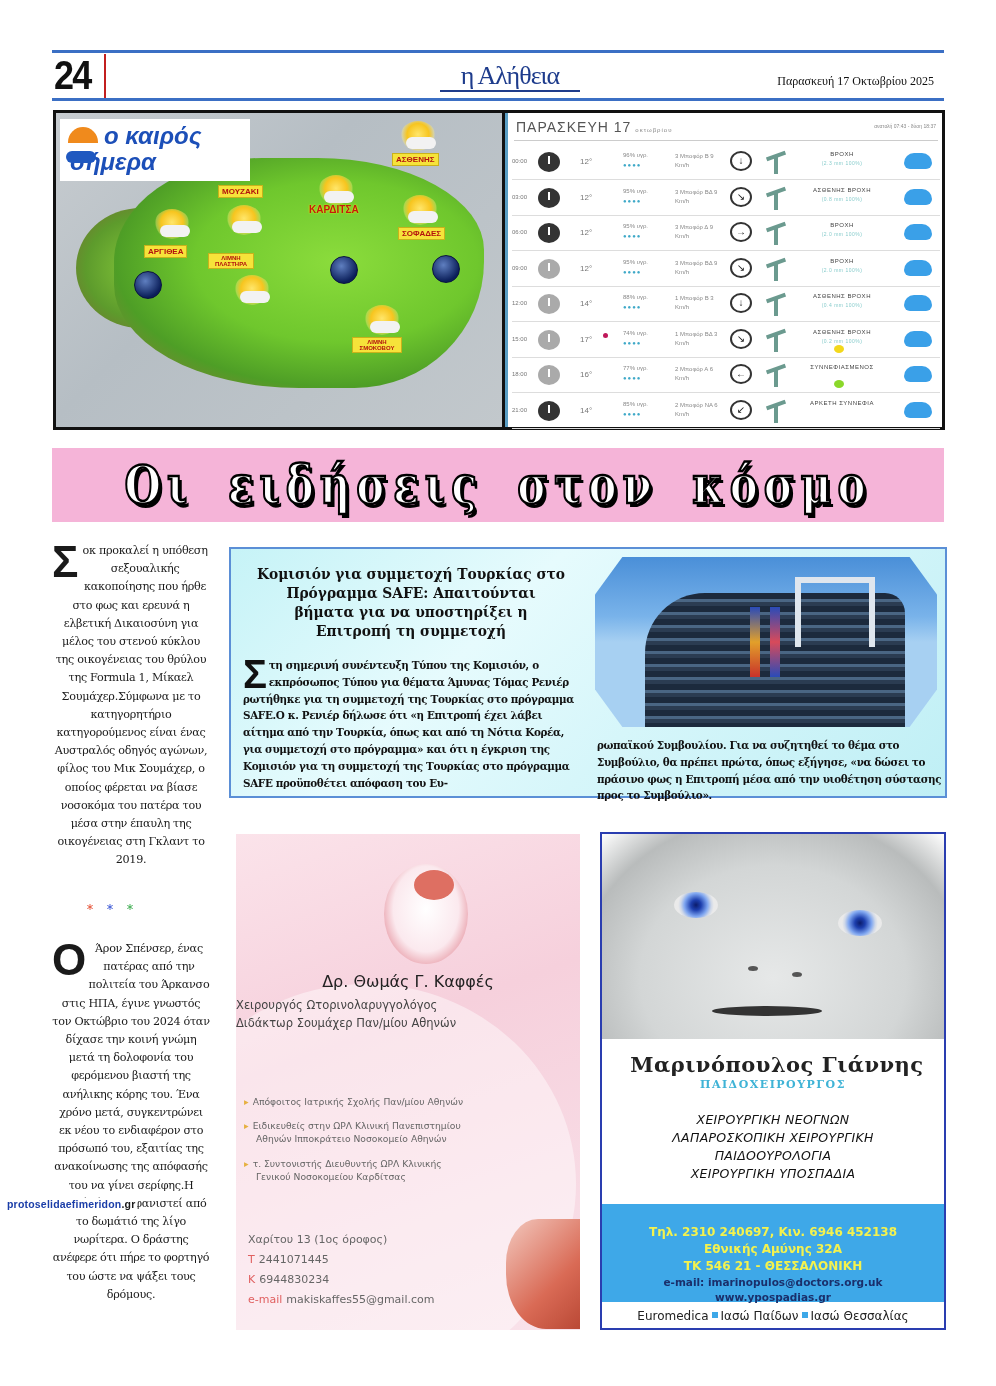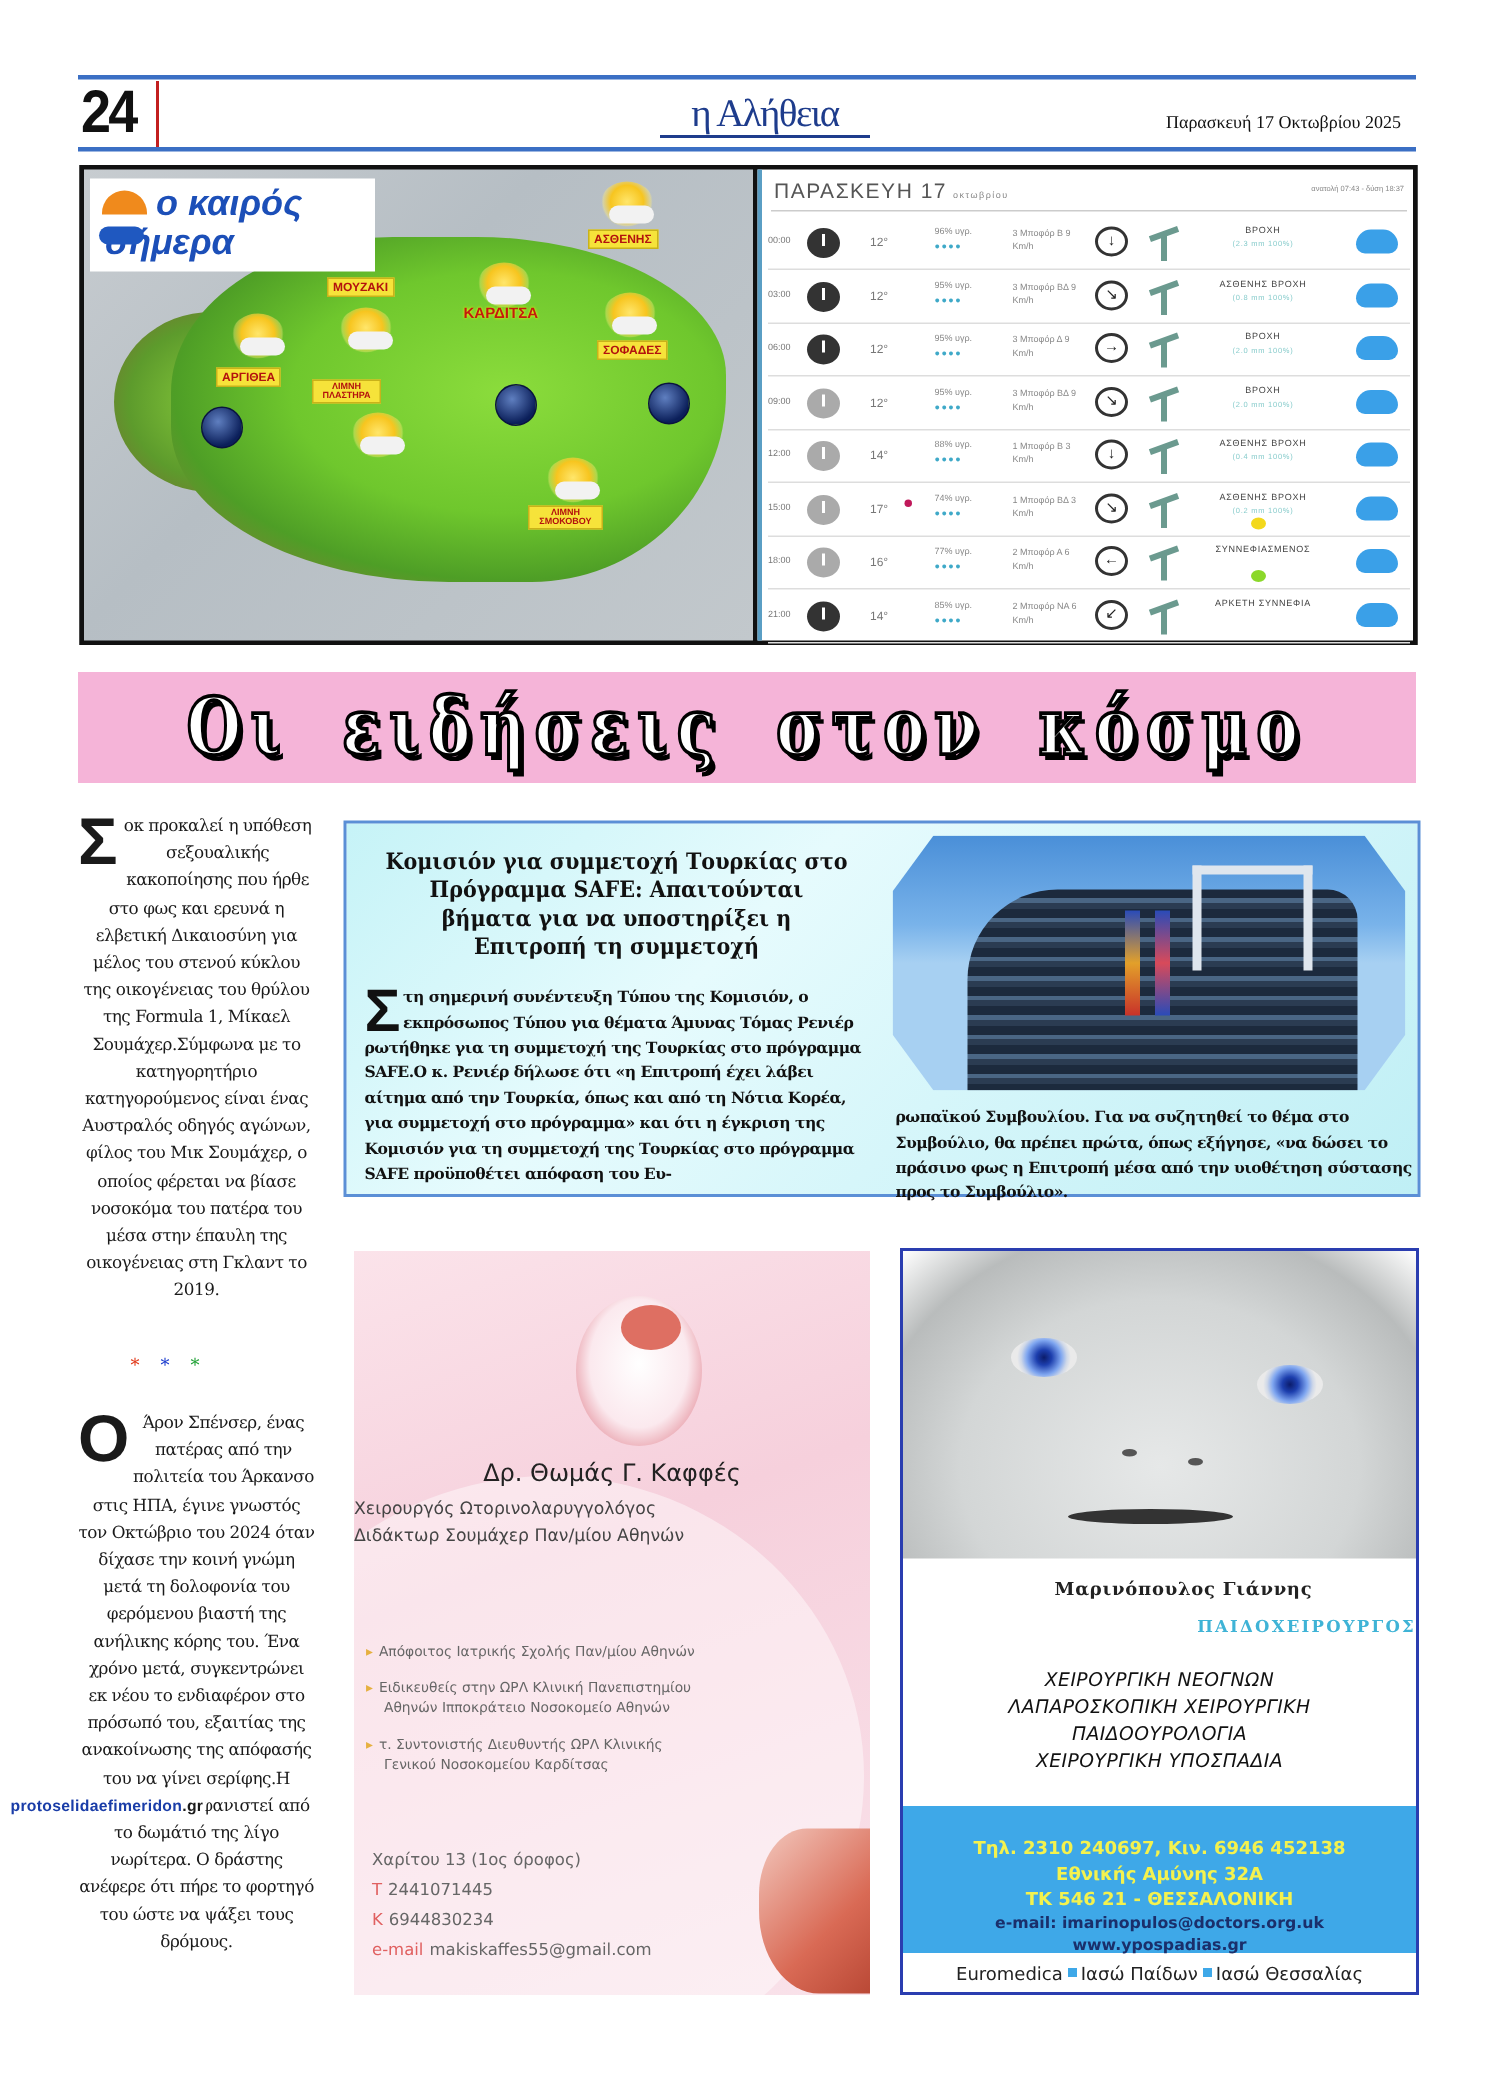"Μαρινόπουλος Γιάννης" .ad2-name { font-size: 12px -> 21px; left: 16px -> 4px }
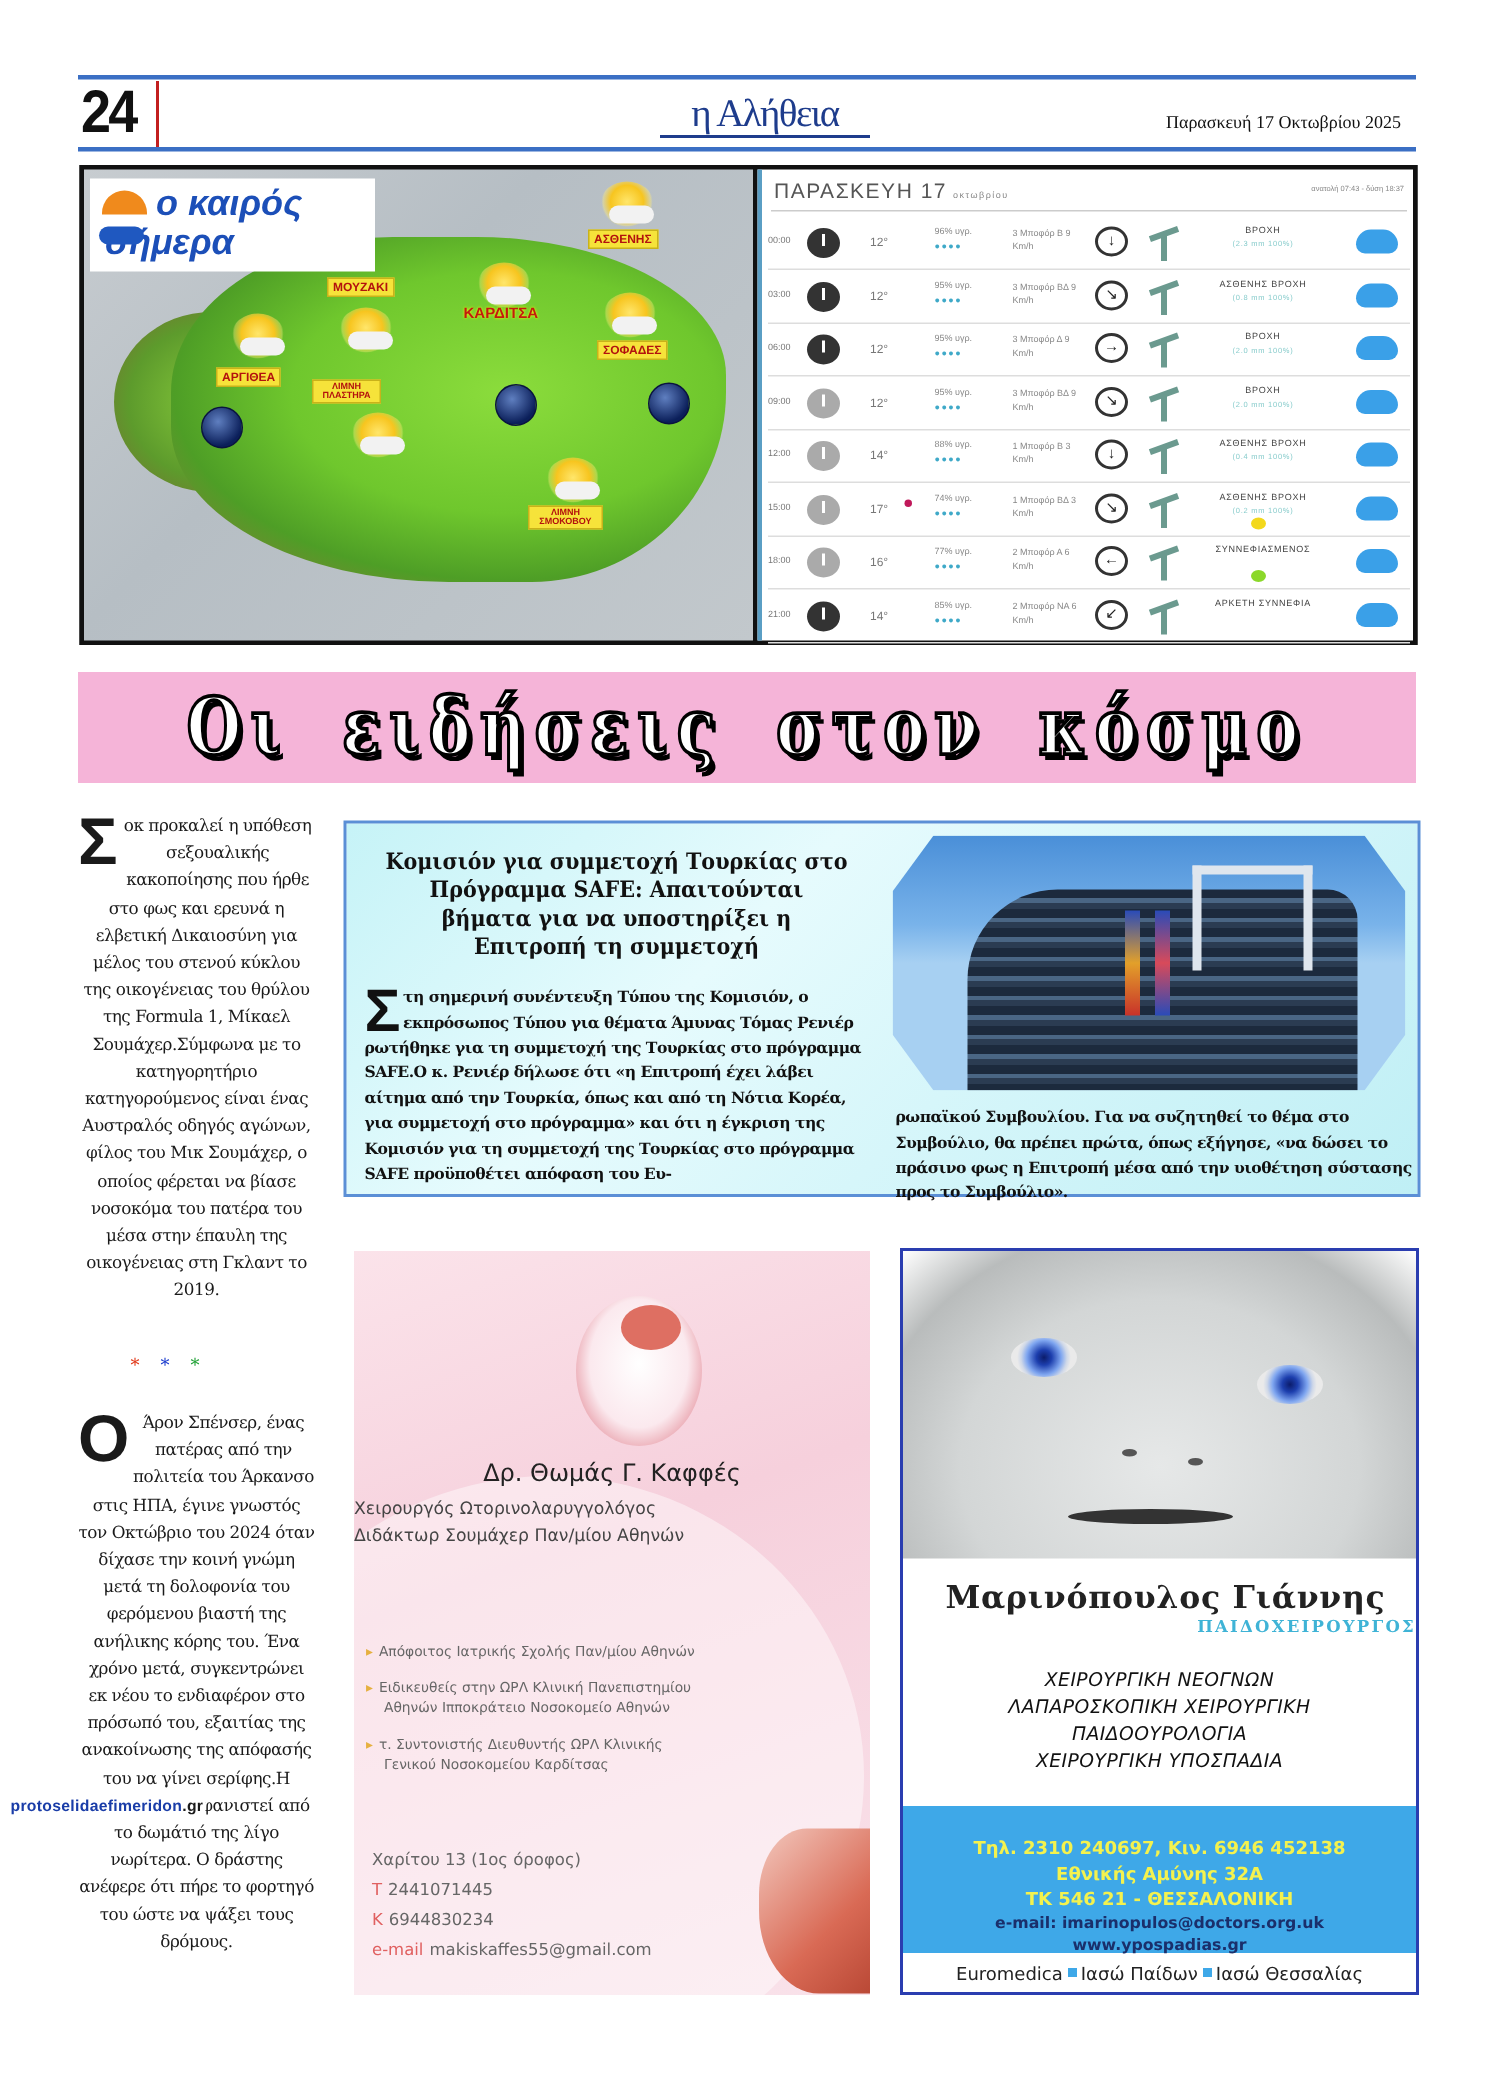"ΠΑΙΔΟΧΕΙΡΟΥΡΓΟΣ" .ad2-role { text-align: right -> center }
